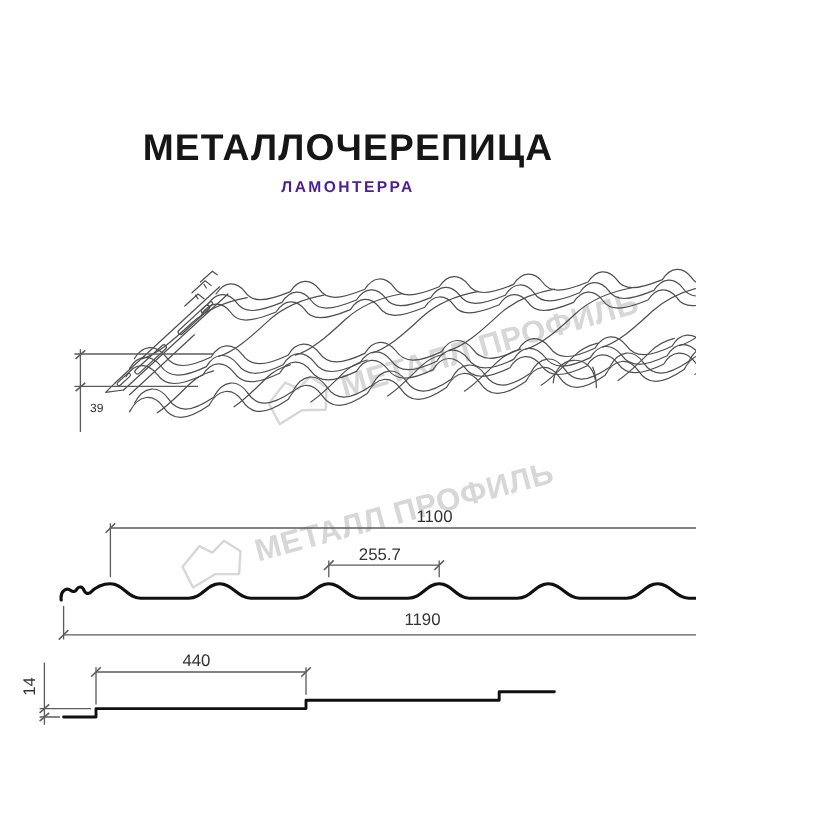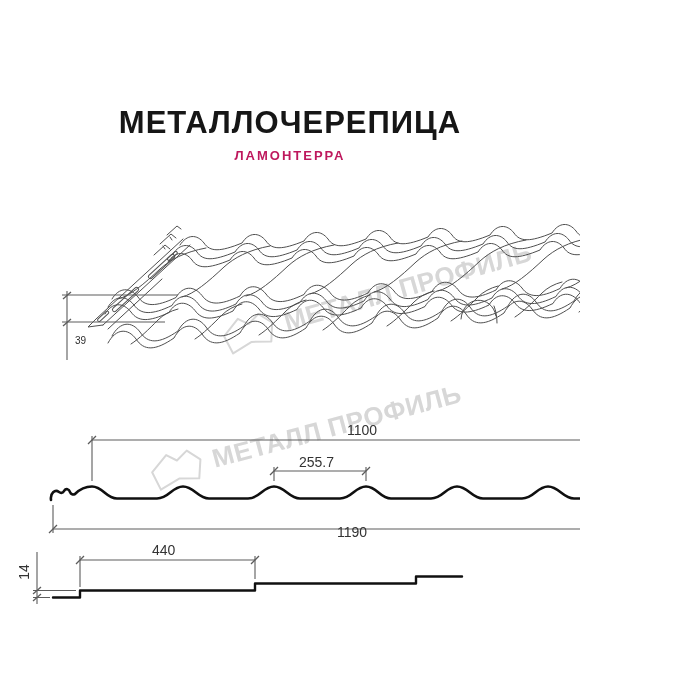"ЛАМОНТЕРРА" .subtitle { color: #be185d -> #4c1d95 }
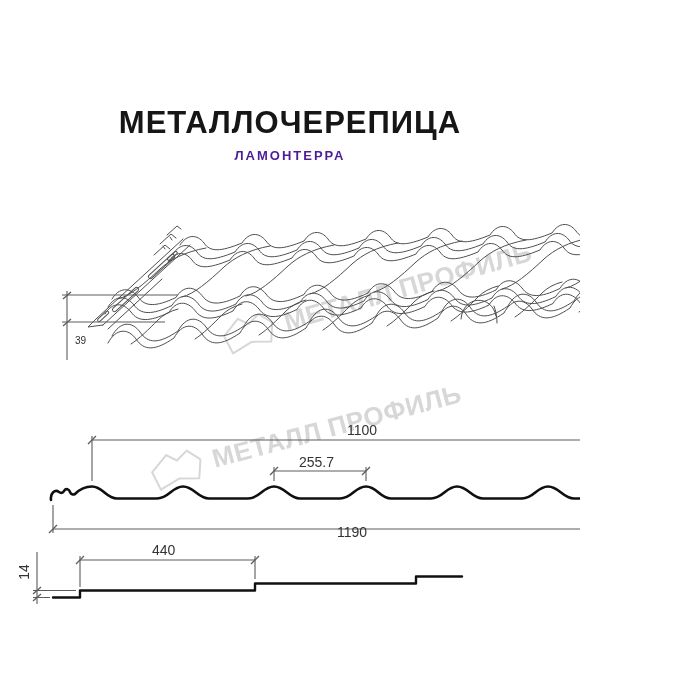"1190" #d1190 { top: 476px -> 460px }
